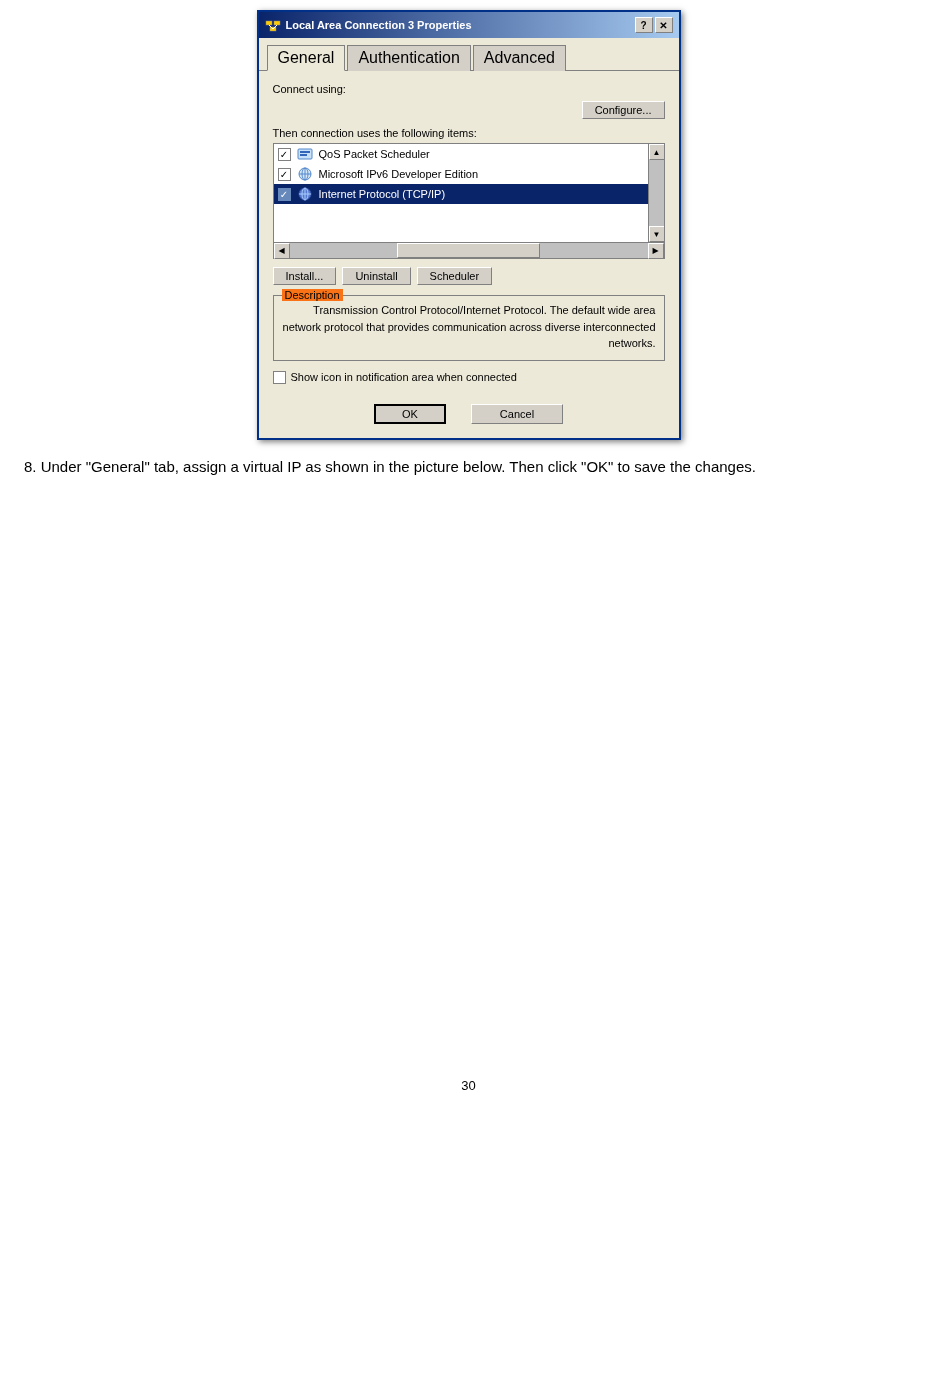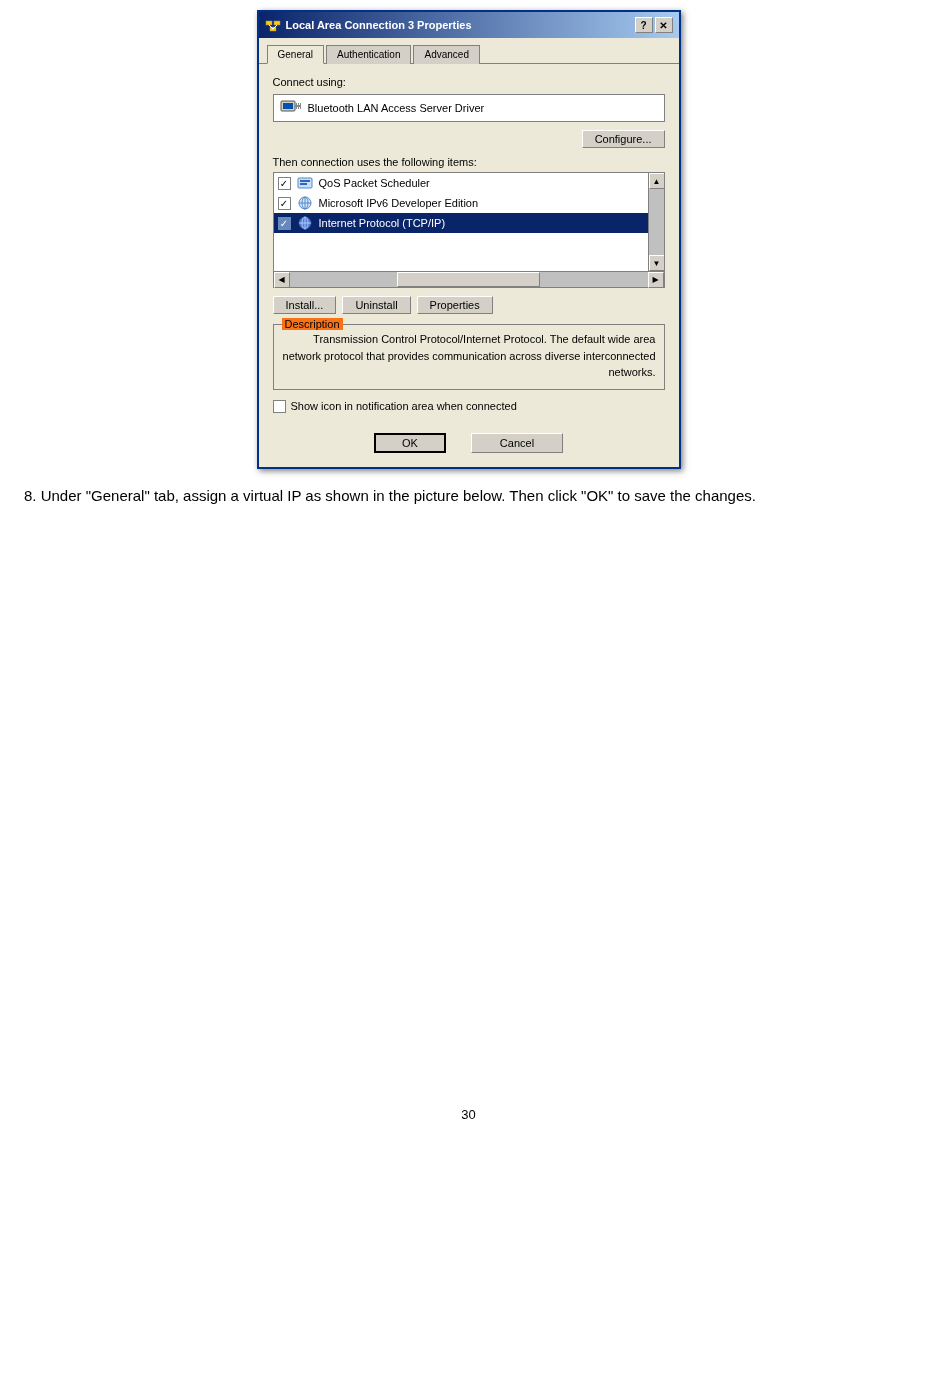"General" .tab { font-size: 10px -> 16px }
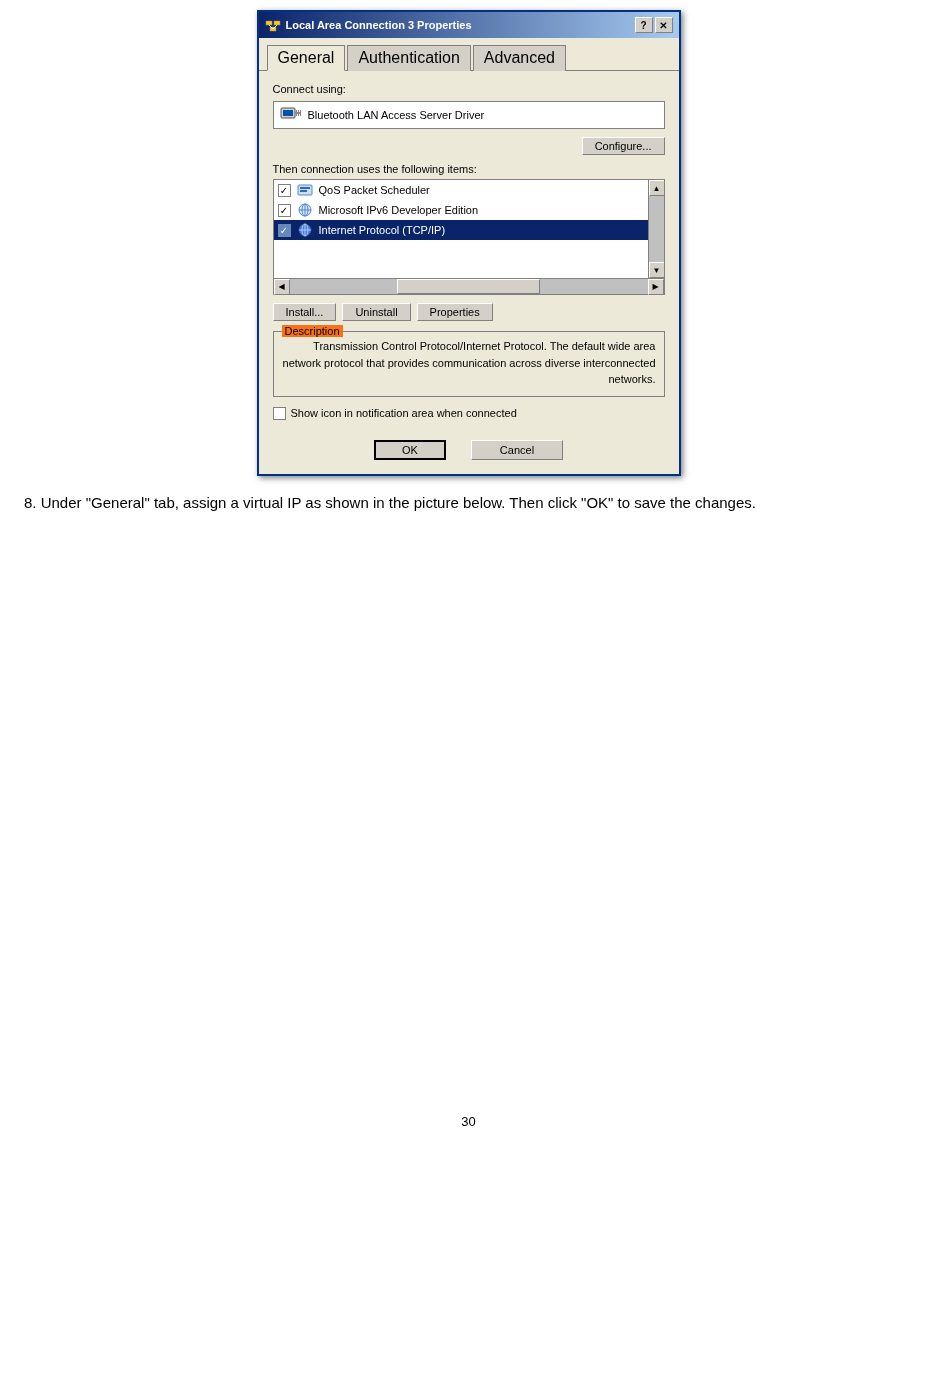"Bluetooth LAN Access Server Driver" div.connect-box { html: <div> <div> <svg> <rect></rect> <rect></rect> <rect></rect> <rect></rect> <rect></rect> <rect></rect> </svg> </div> <span>Bluetooth LAN Access Server Driver</span> </div> -> none }
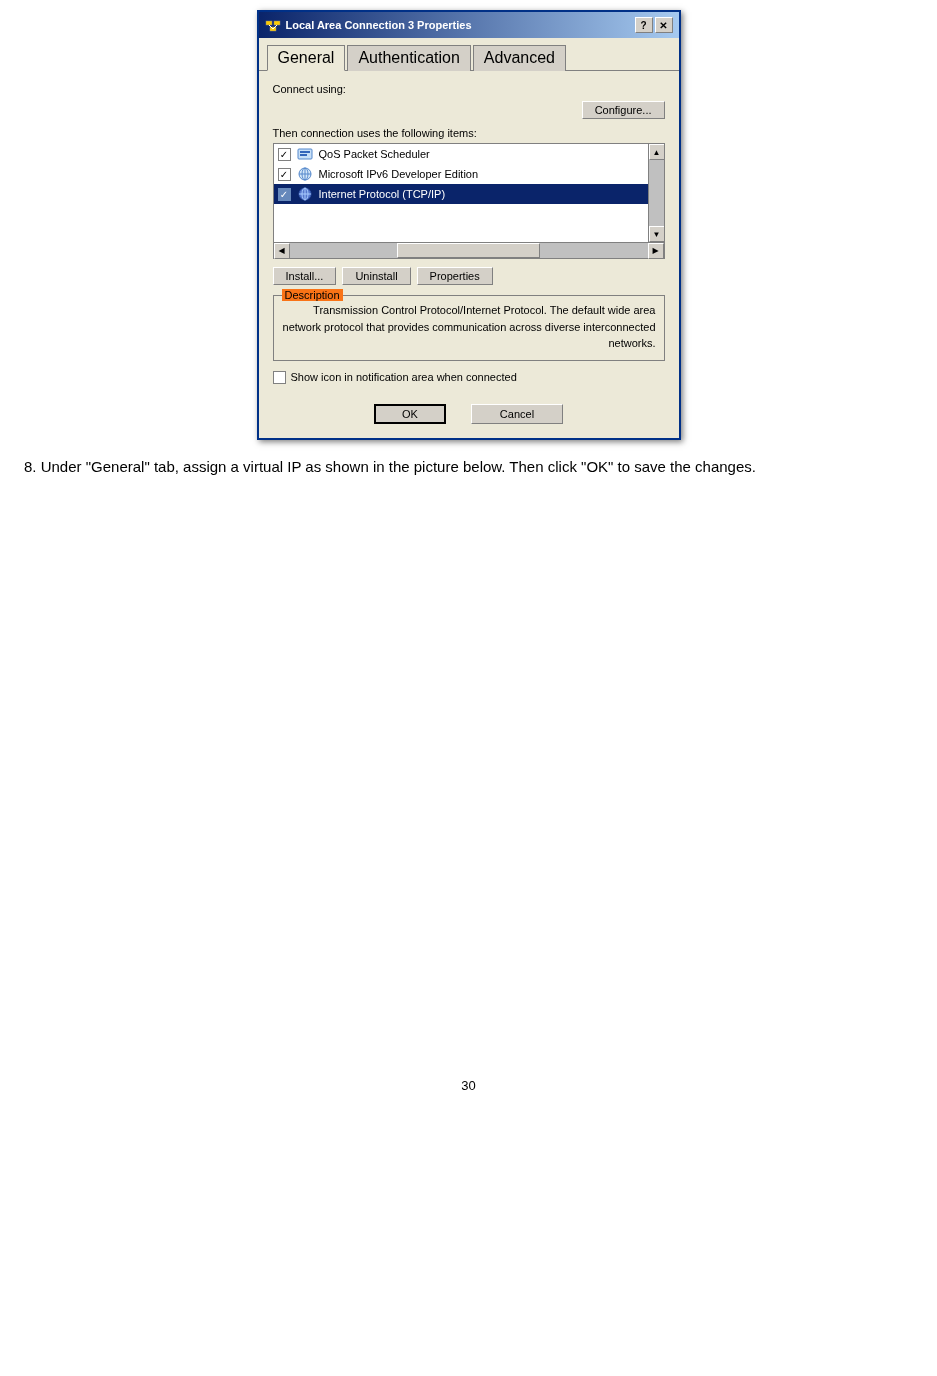"Properties" button.win-button { text: Properties -> Scheduler }
